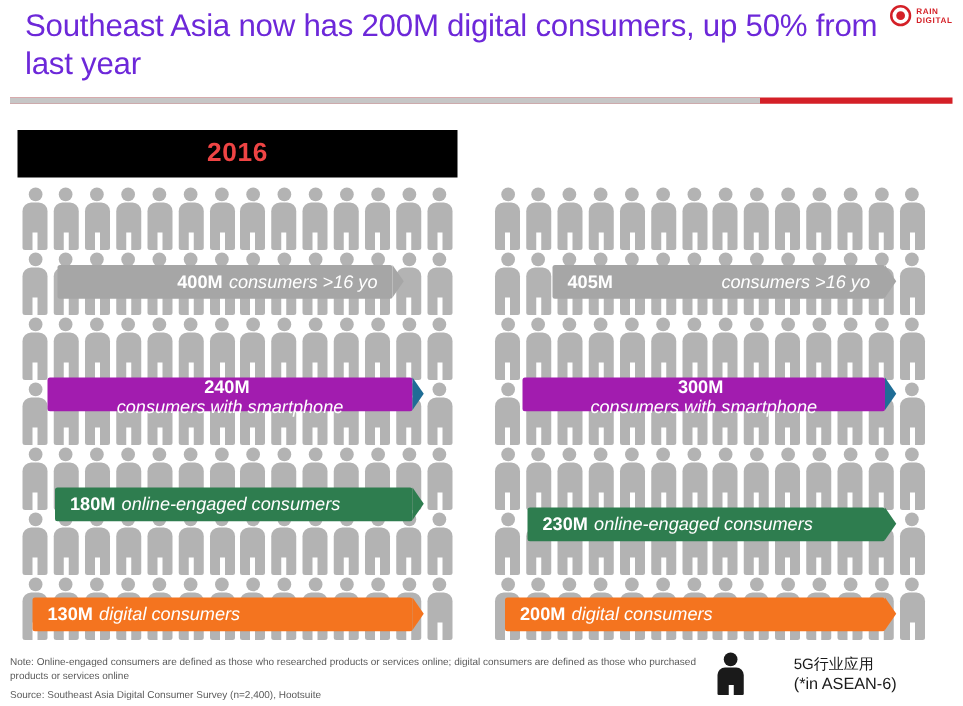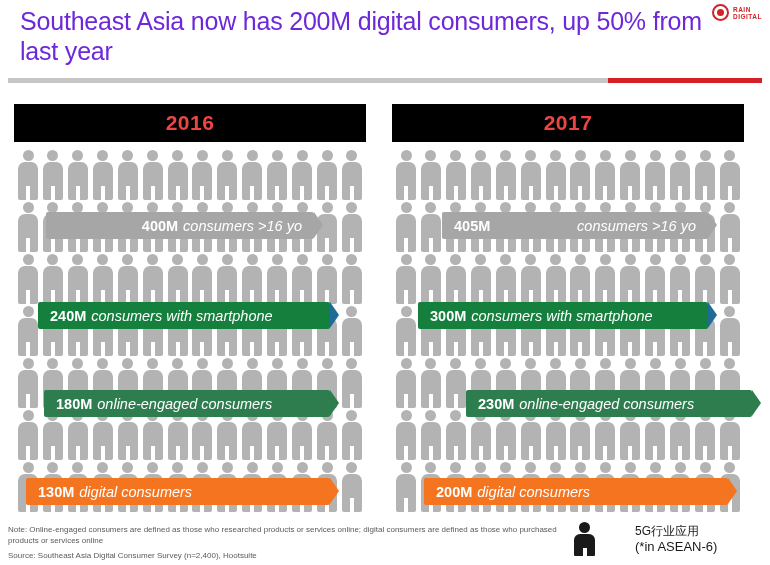"2017" div.yearbar { html: <div>2017</div> -> none }
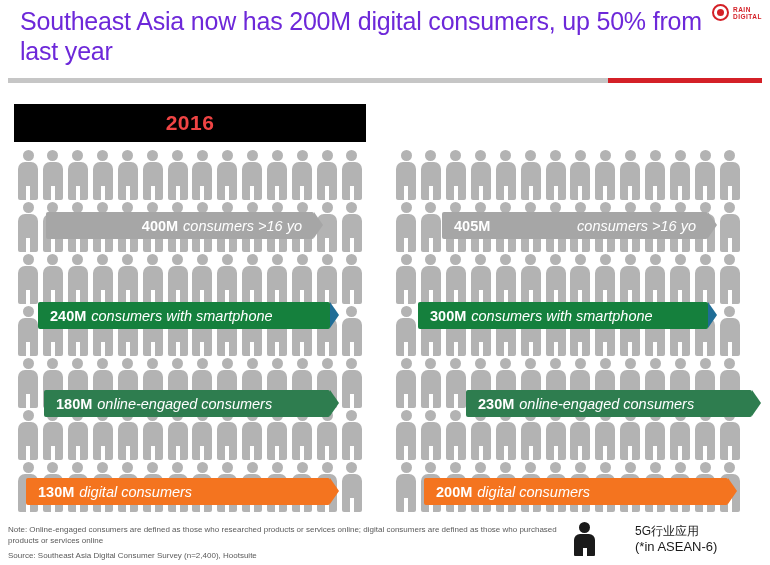"240M" .lbl.blue { background: #15803d -> #a21caf; flex-direction: none -> column }
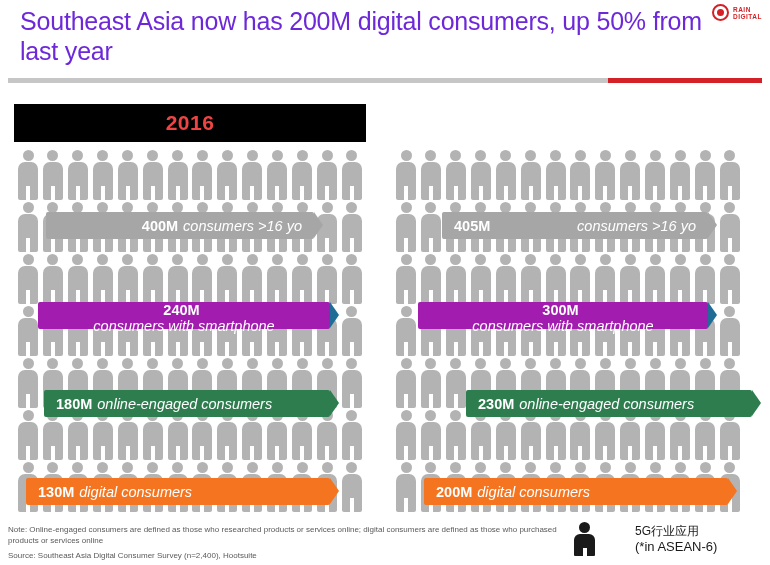"230M" div.lbl { margin-left: 44px -> none; top: 286px -> 302px }
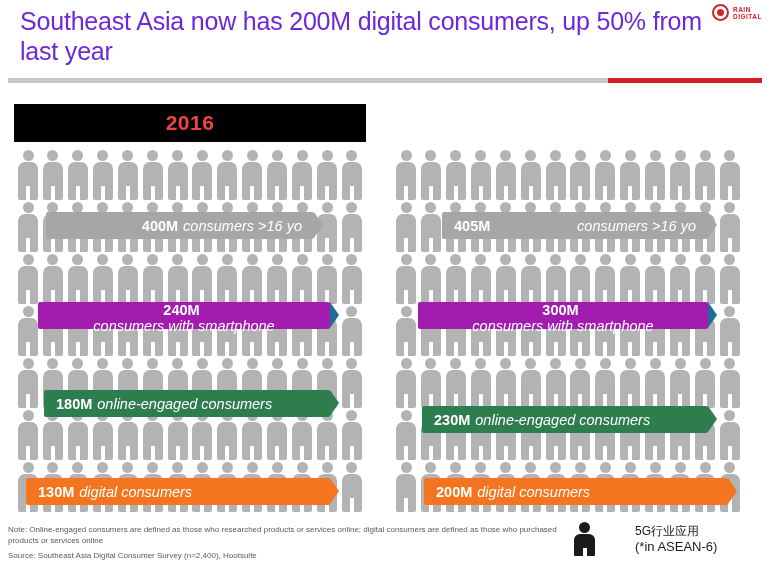"200M" div.lbl { margin-left: 20px -> none }
